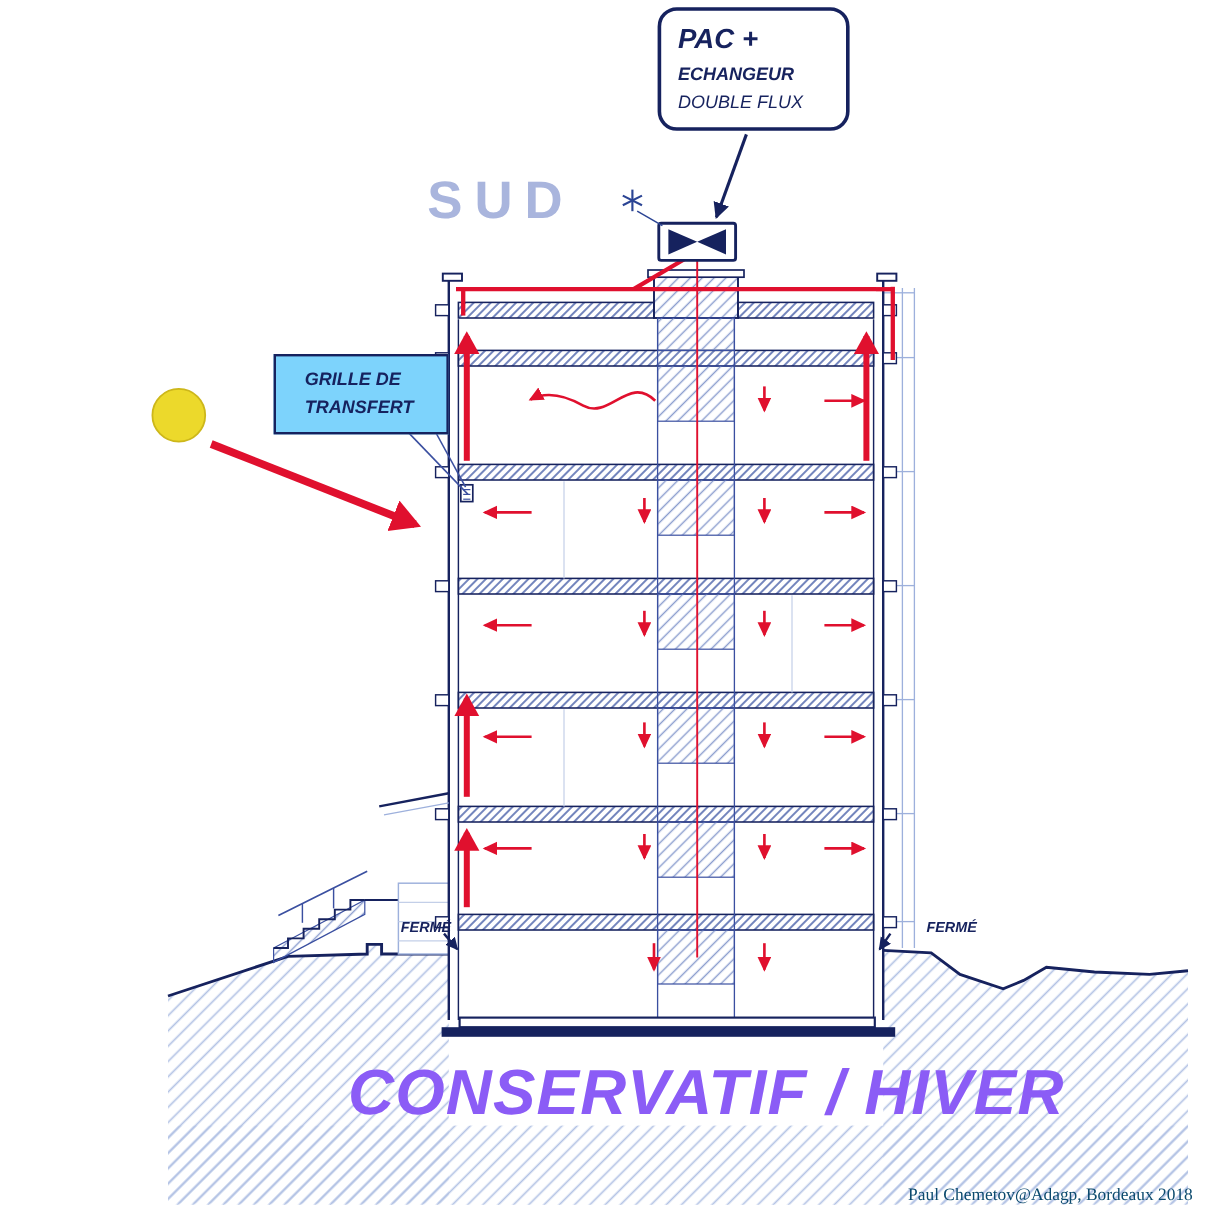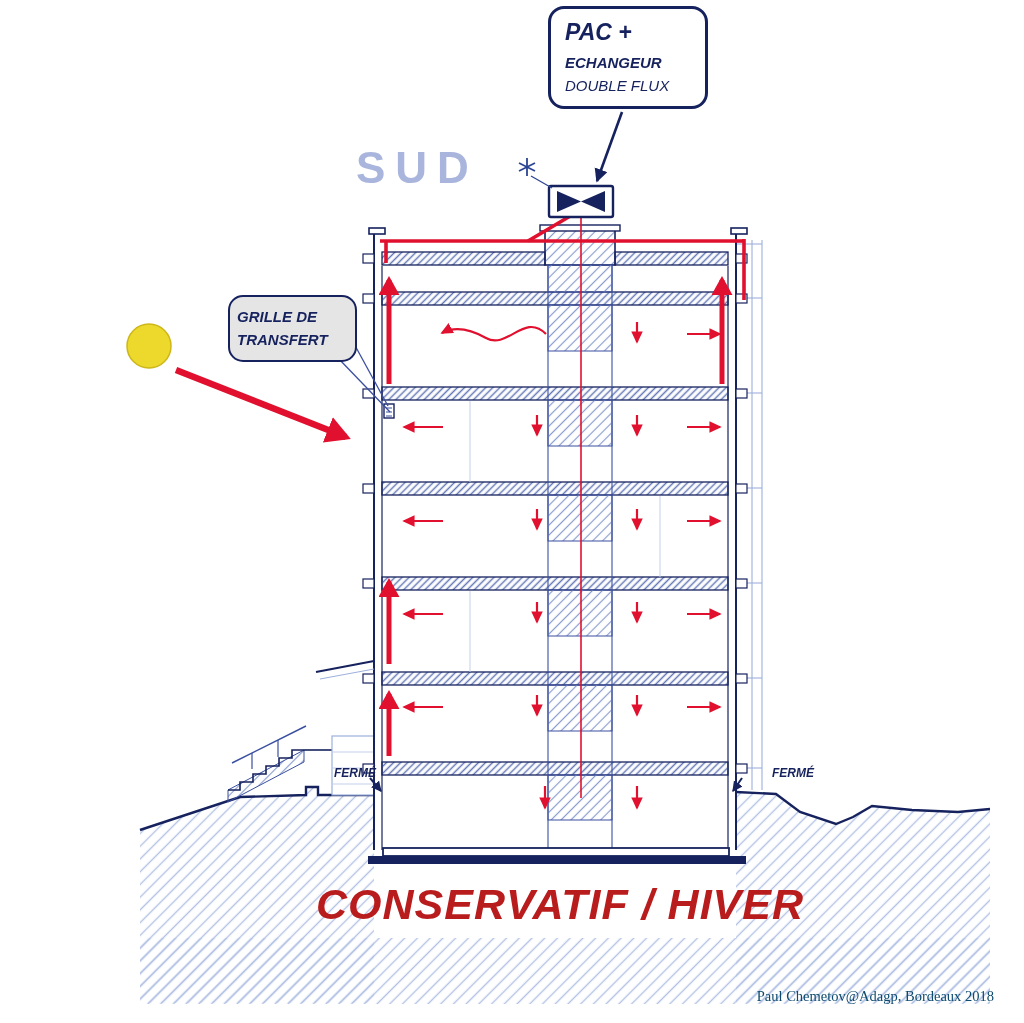"GRILLE DE" .grillebox { background: #e5e5e5 -> #7dd3fc; border-radius: 15px -> 0; padding: 8px 6px 8px 7px -> 8px 6px 8px 24px }
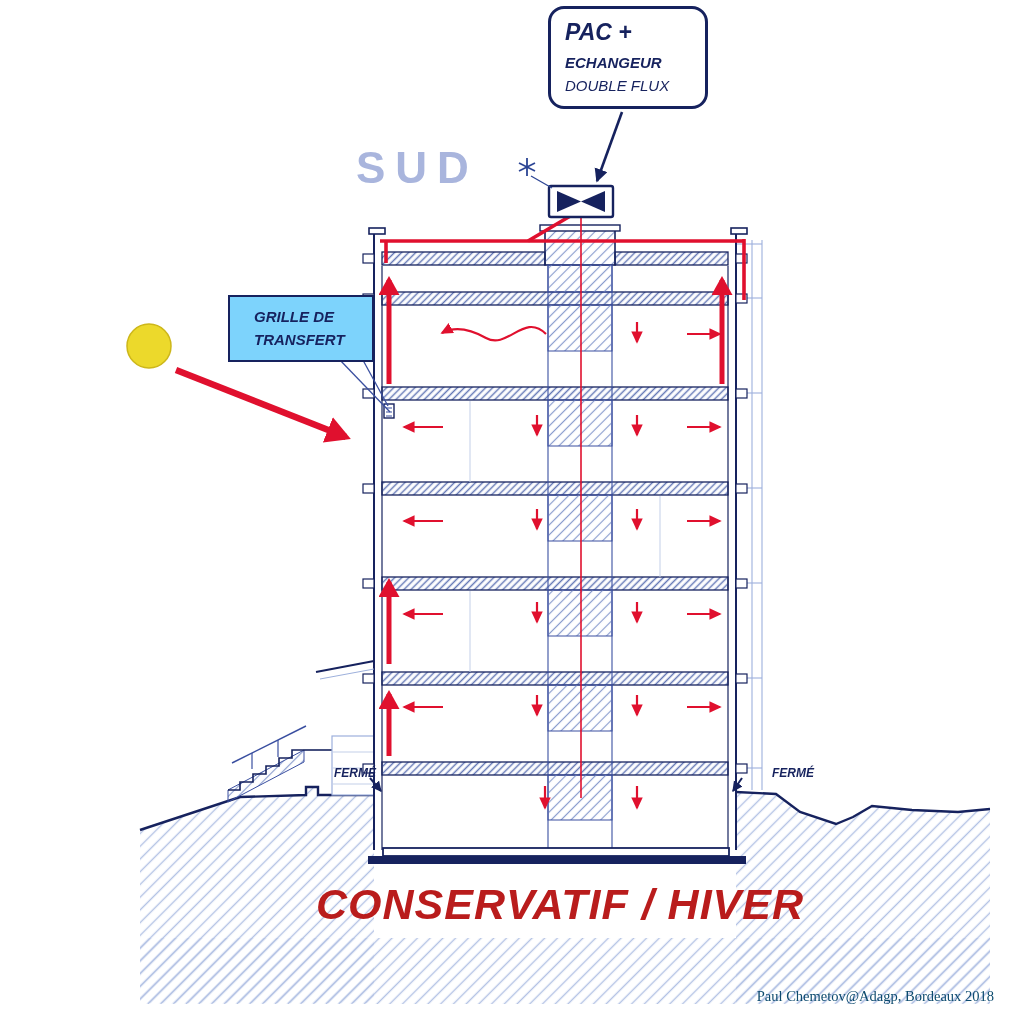"CONSERVATIF / HIVER" .title { color: #b91c1c -> #8b5cf6; font-size: 43px -> 53px; text-align: center -> none }
